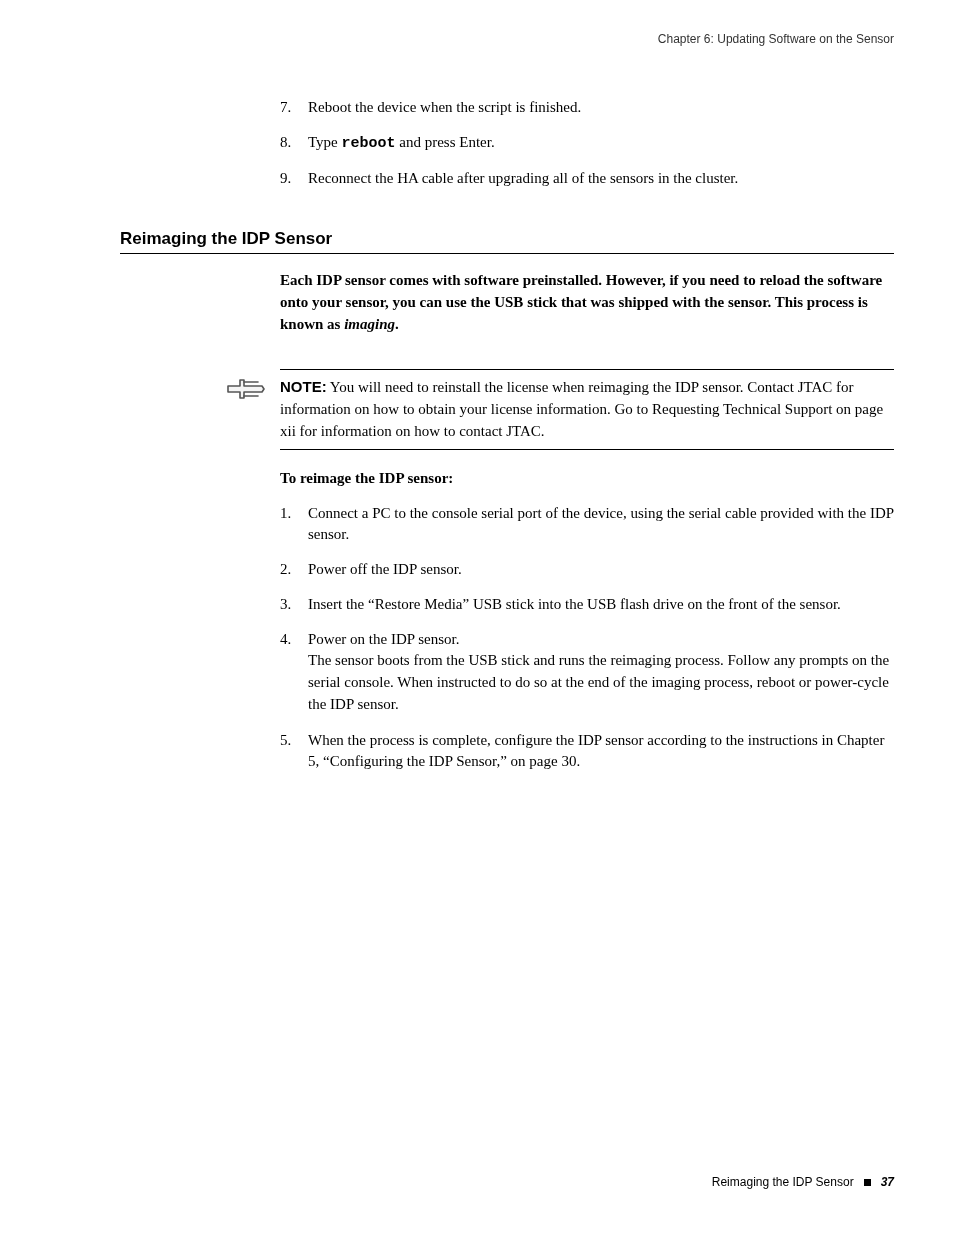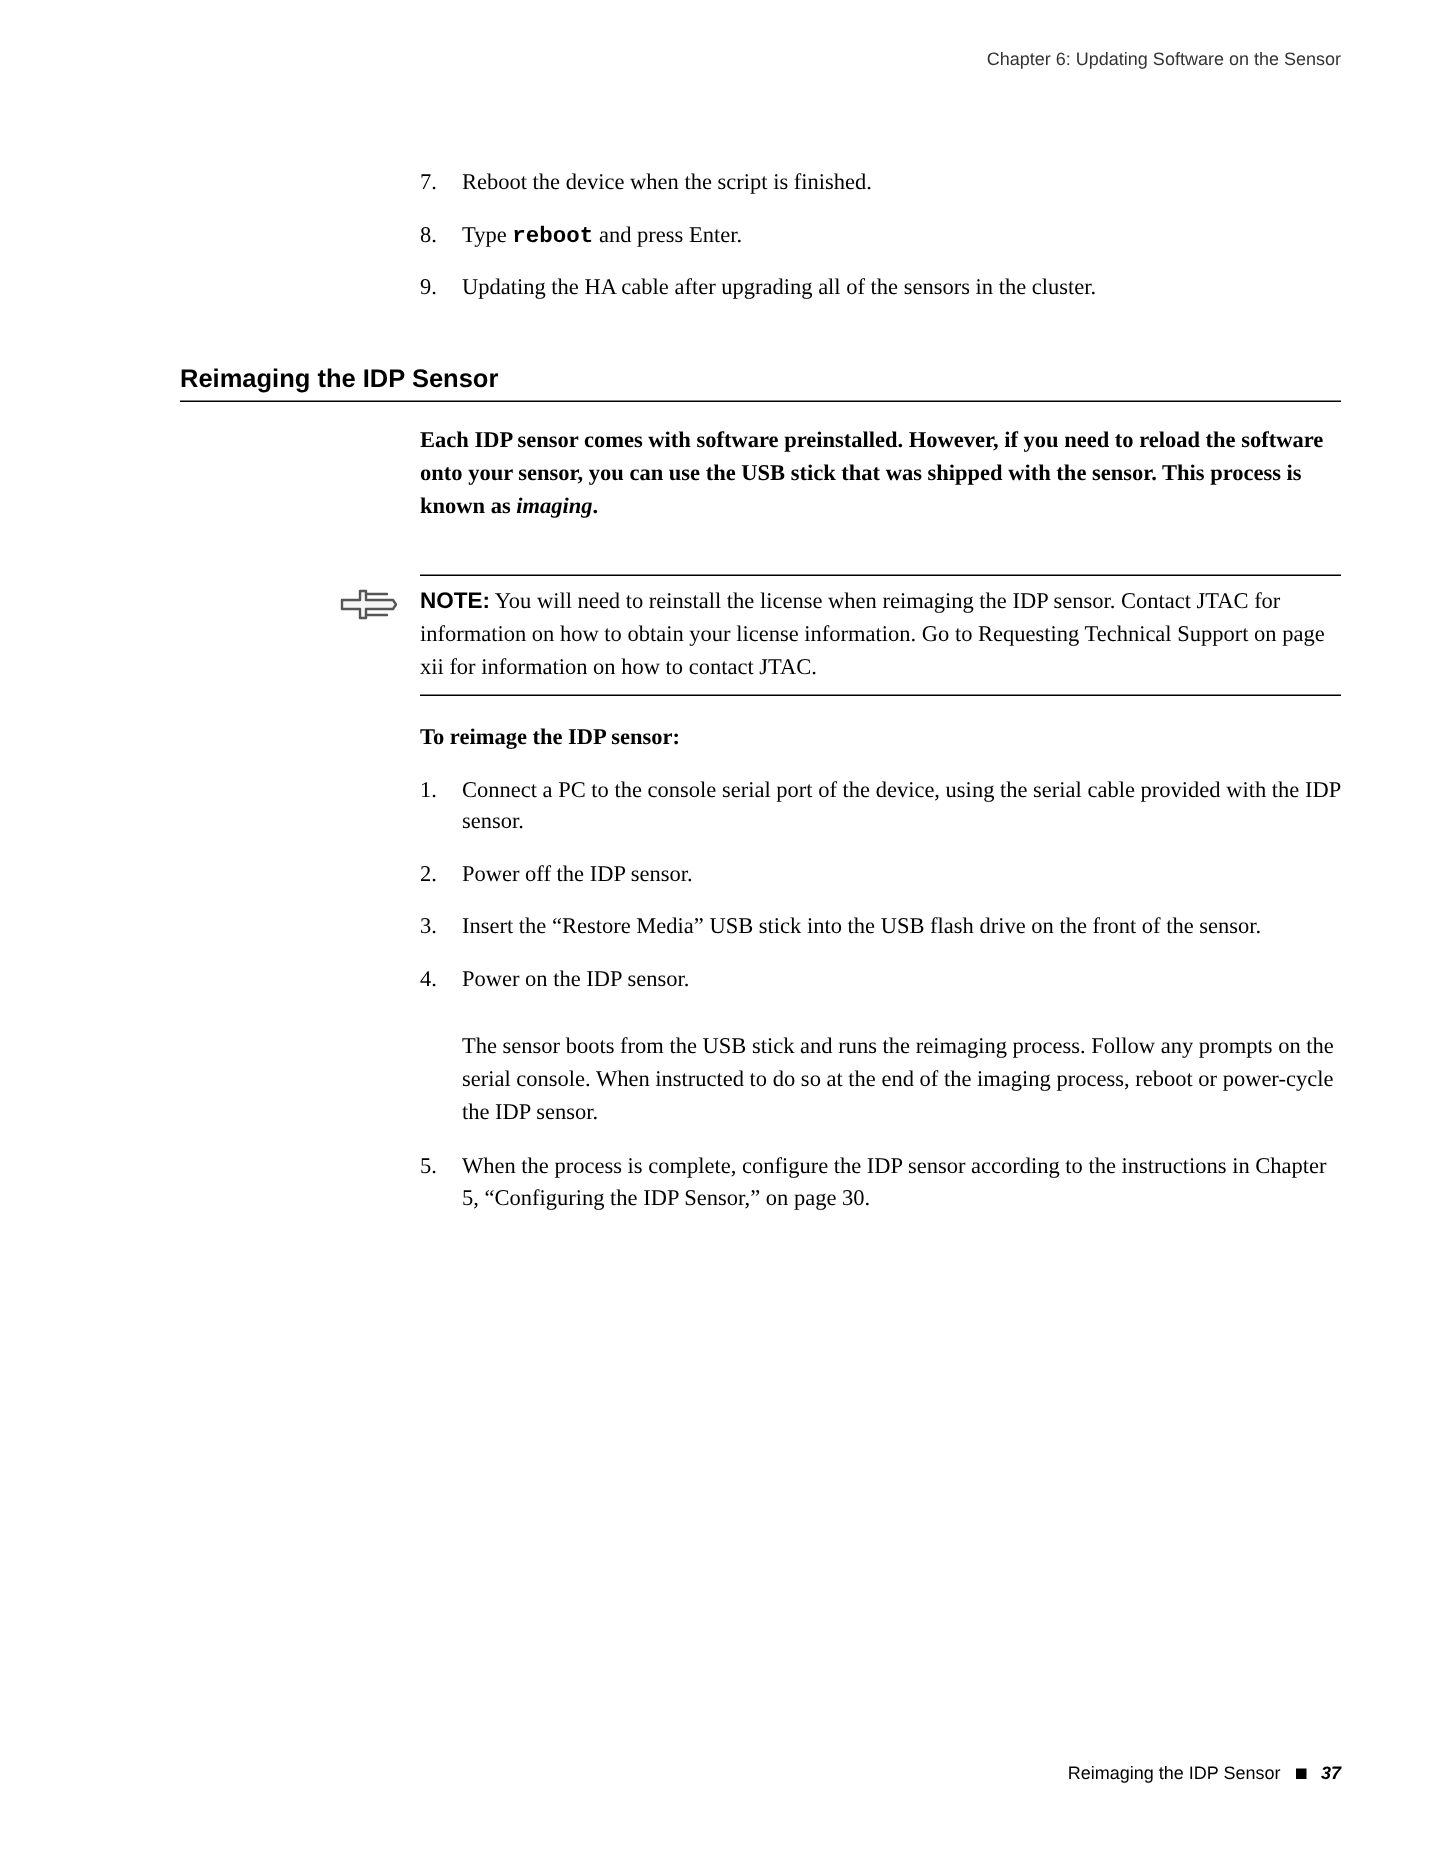"Chapter 6: Updating Software on" .header-right { margin-bottom: 66px -> 51px }
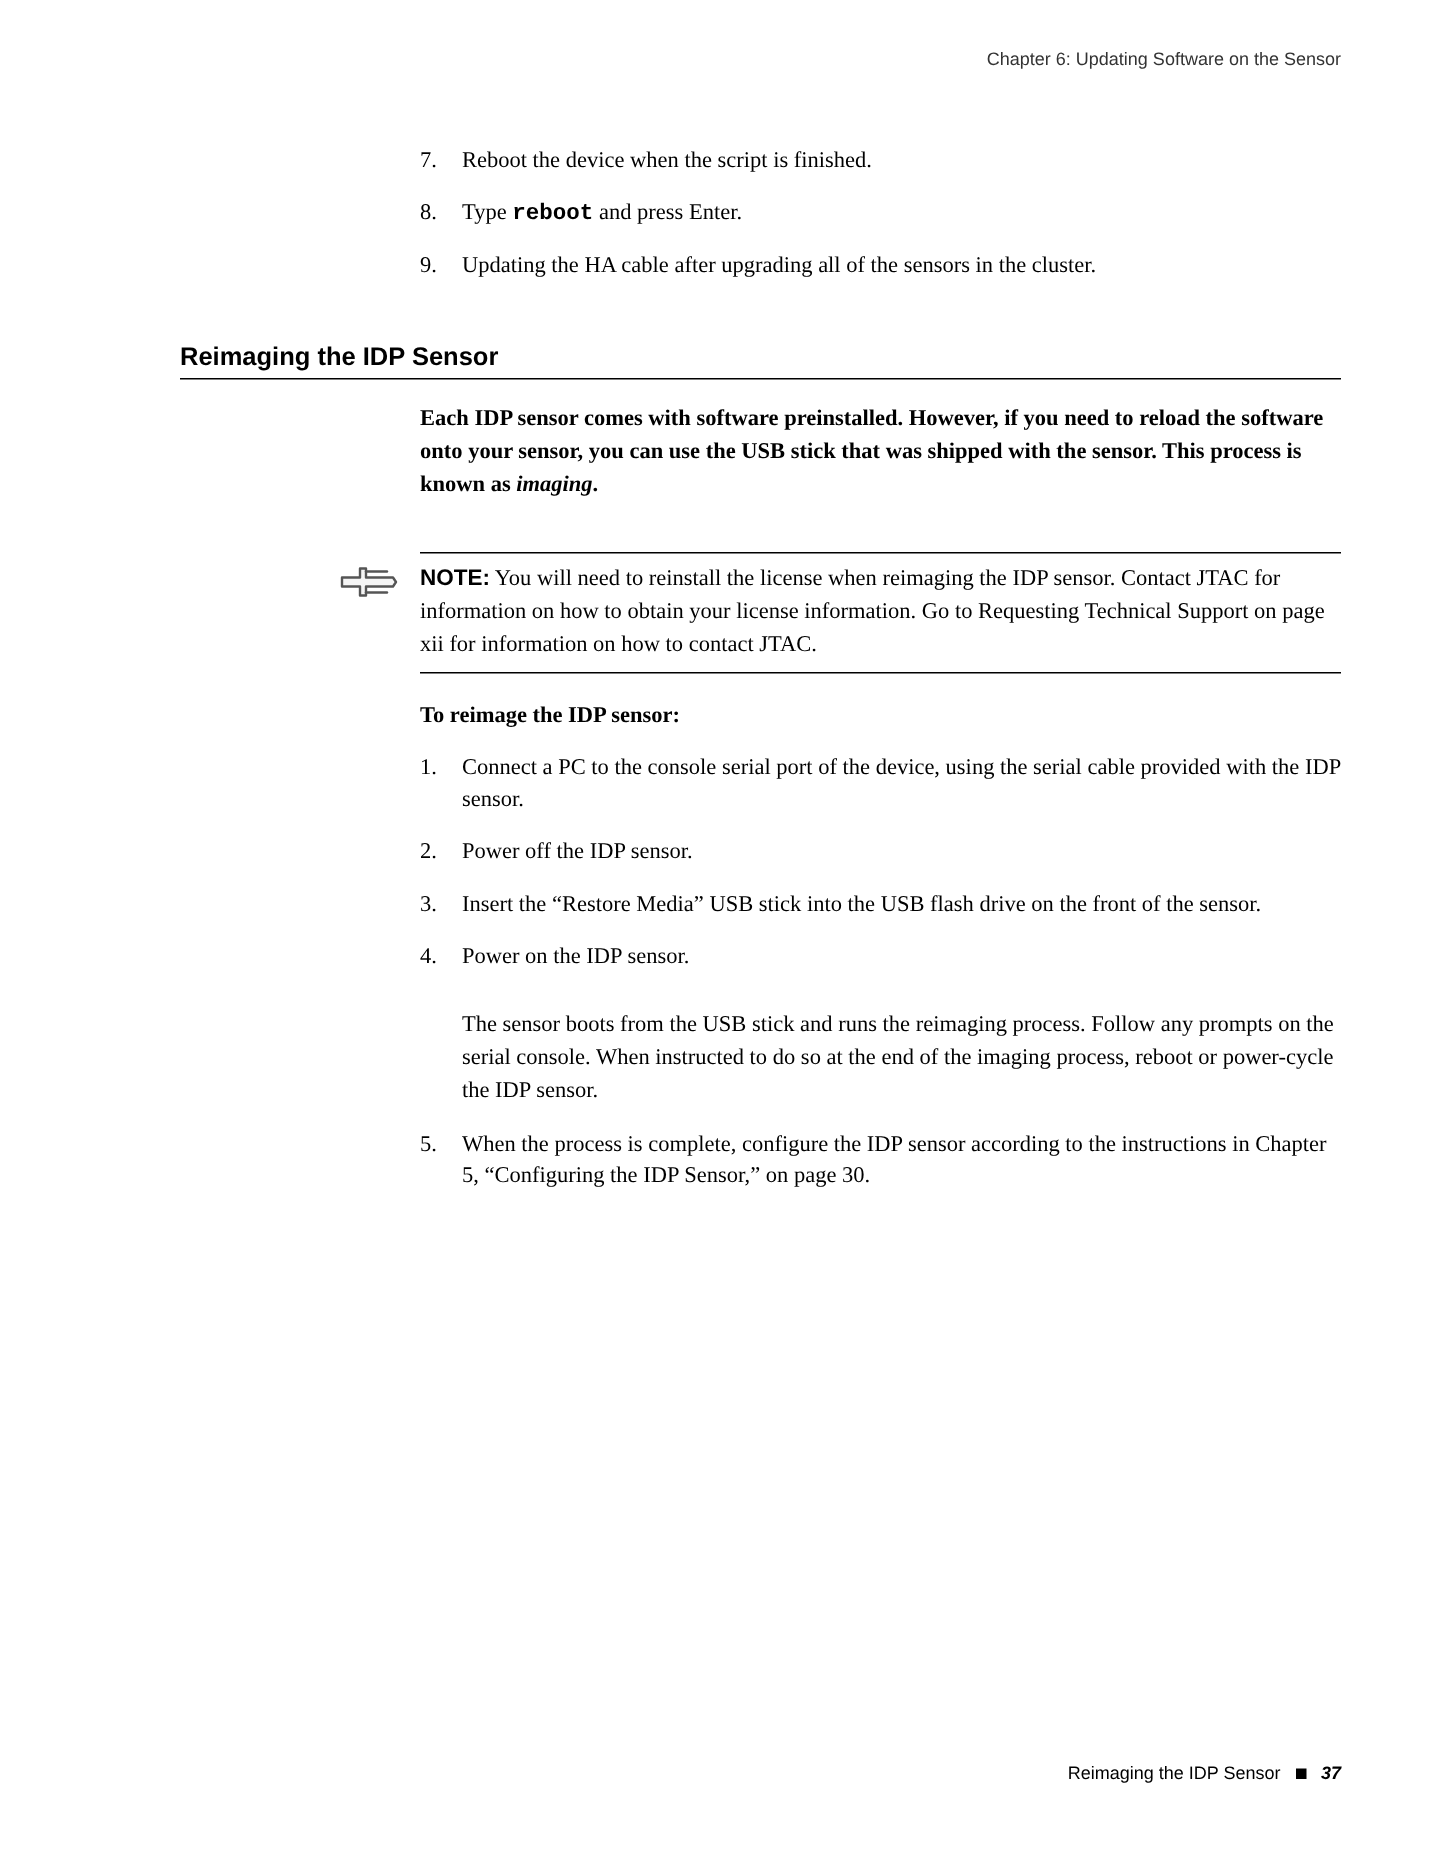"Updating the HA cable after" span.txt { text: Updating -> Reconnect }
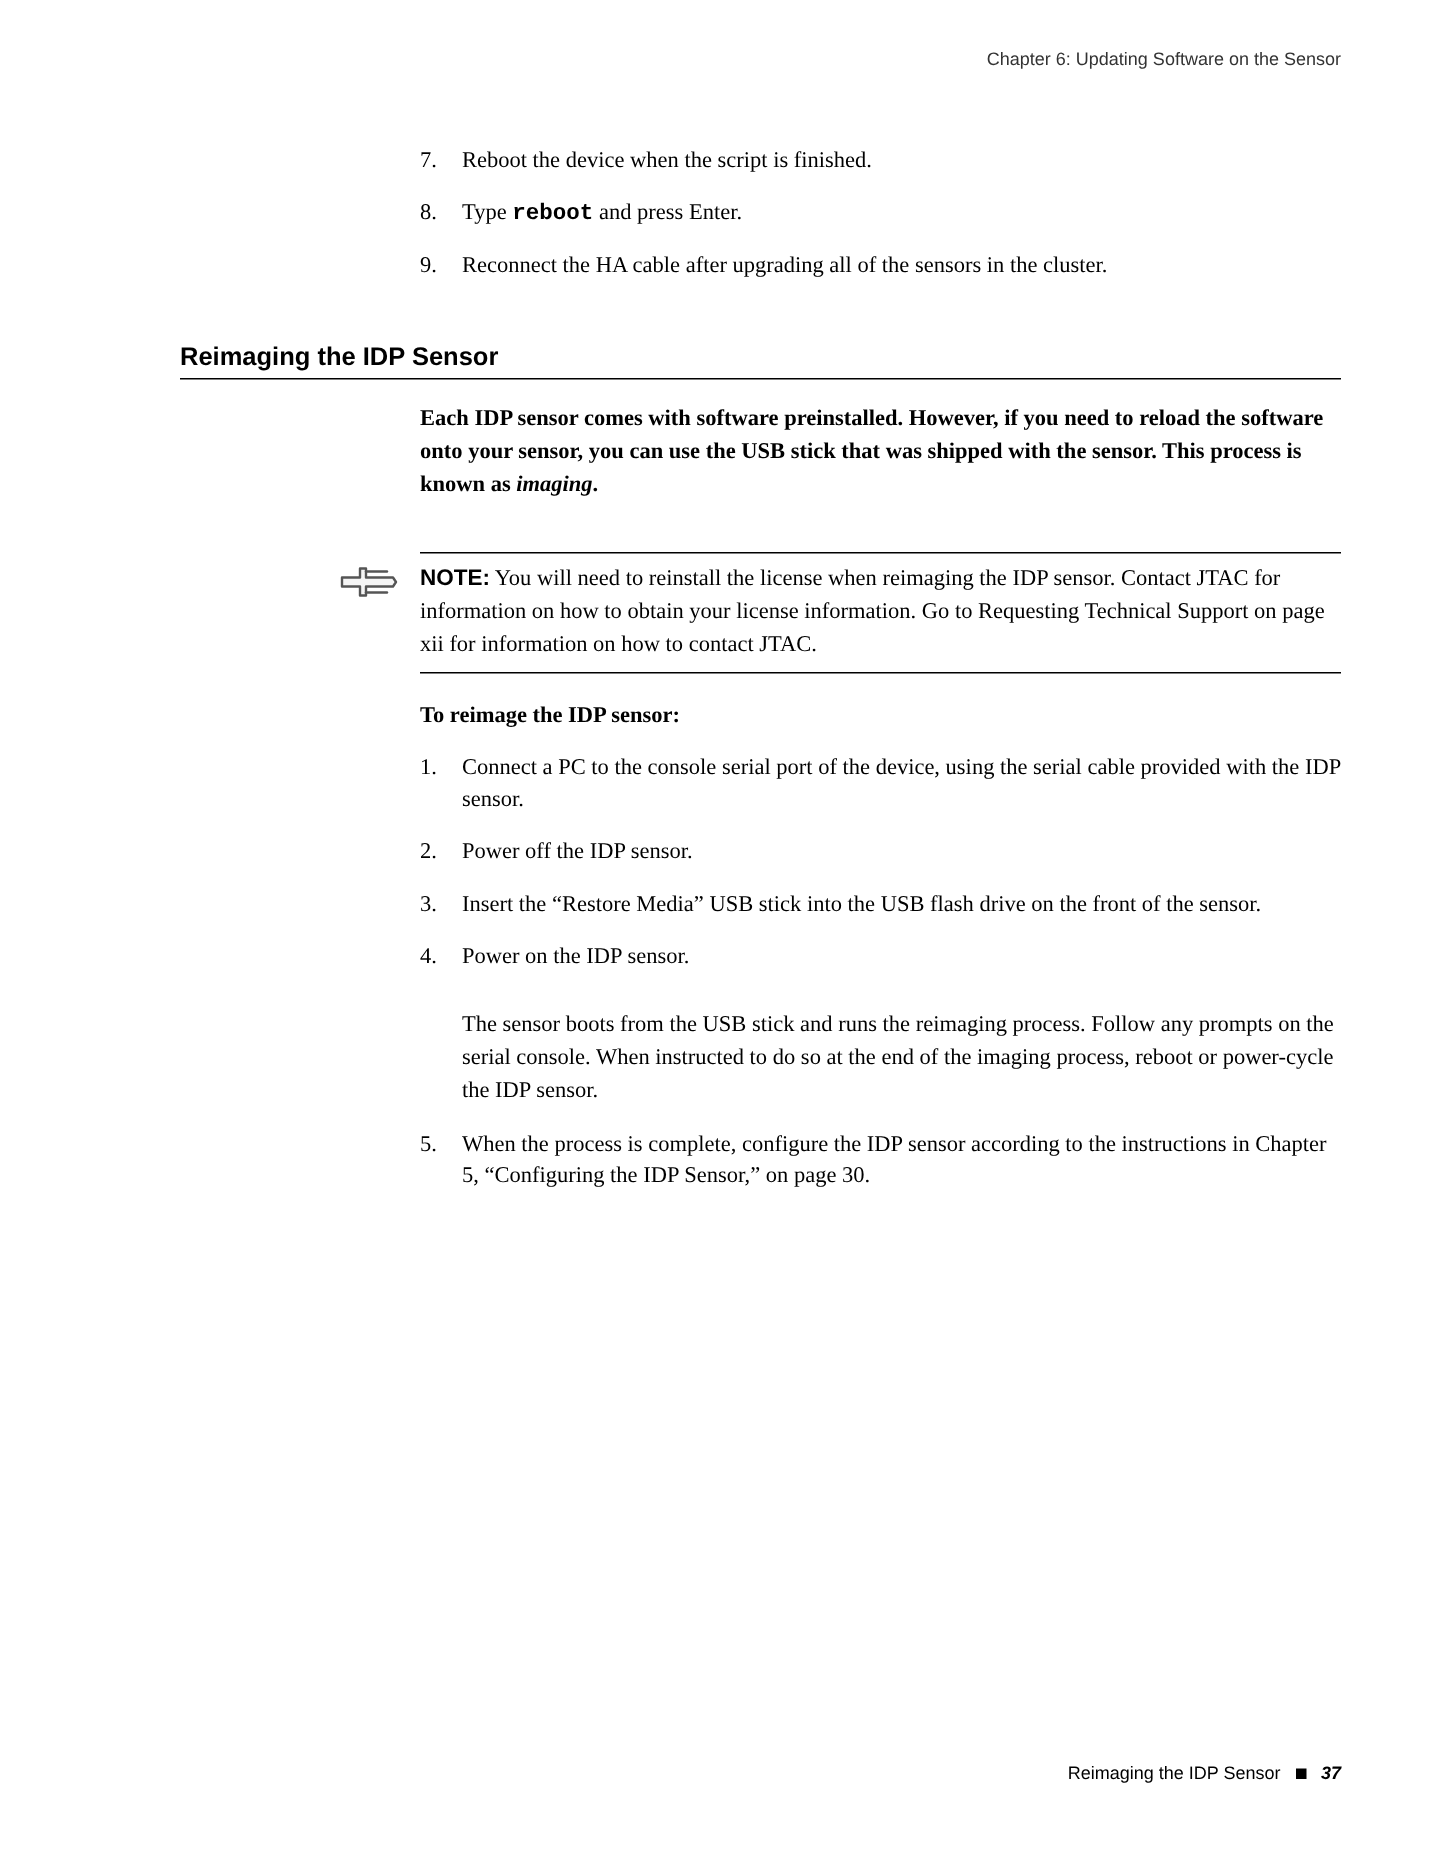"The sensor boots from the" .sub-para { margin-top: 24px -> 0 }
